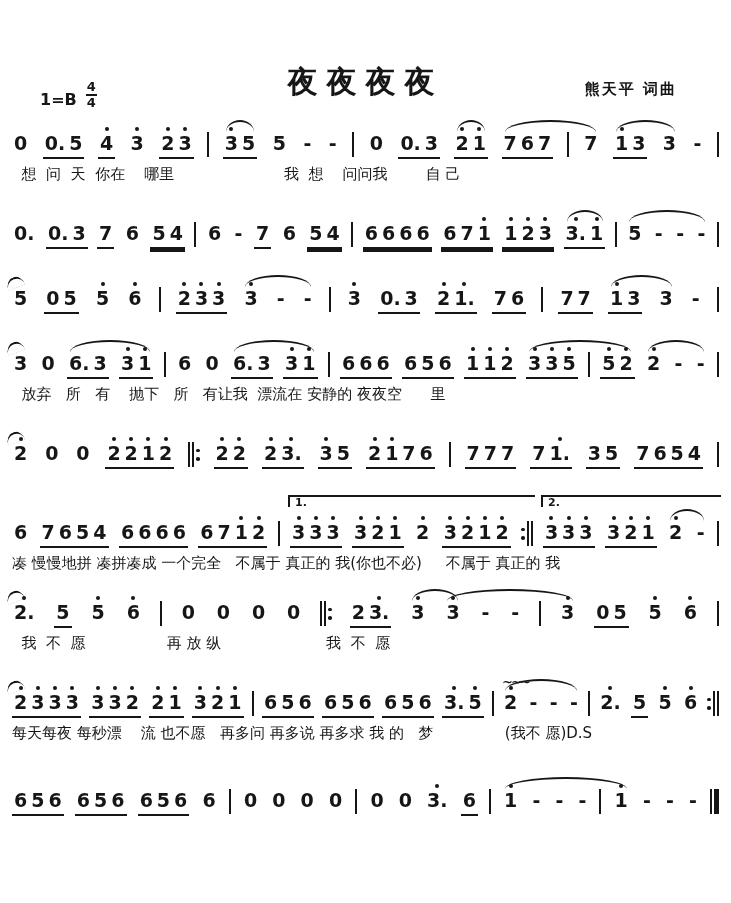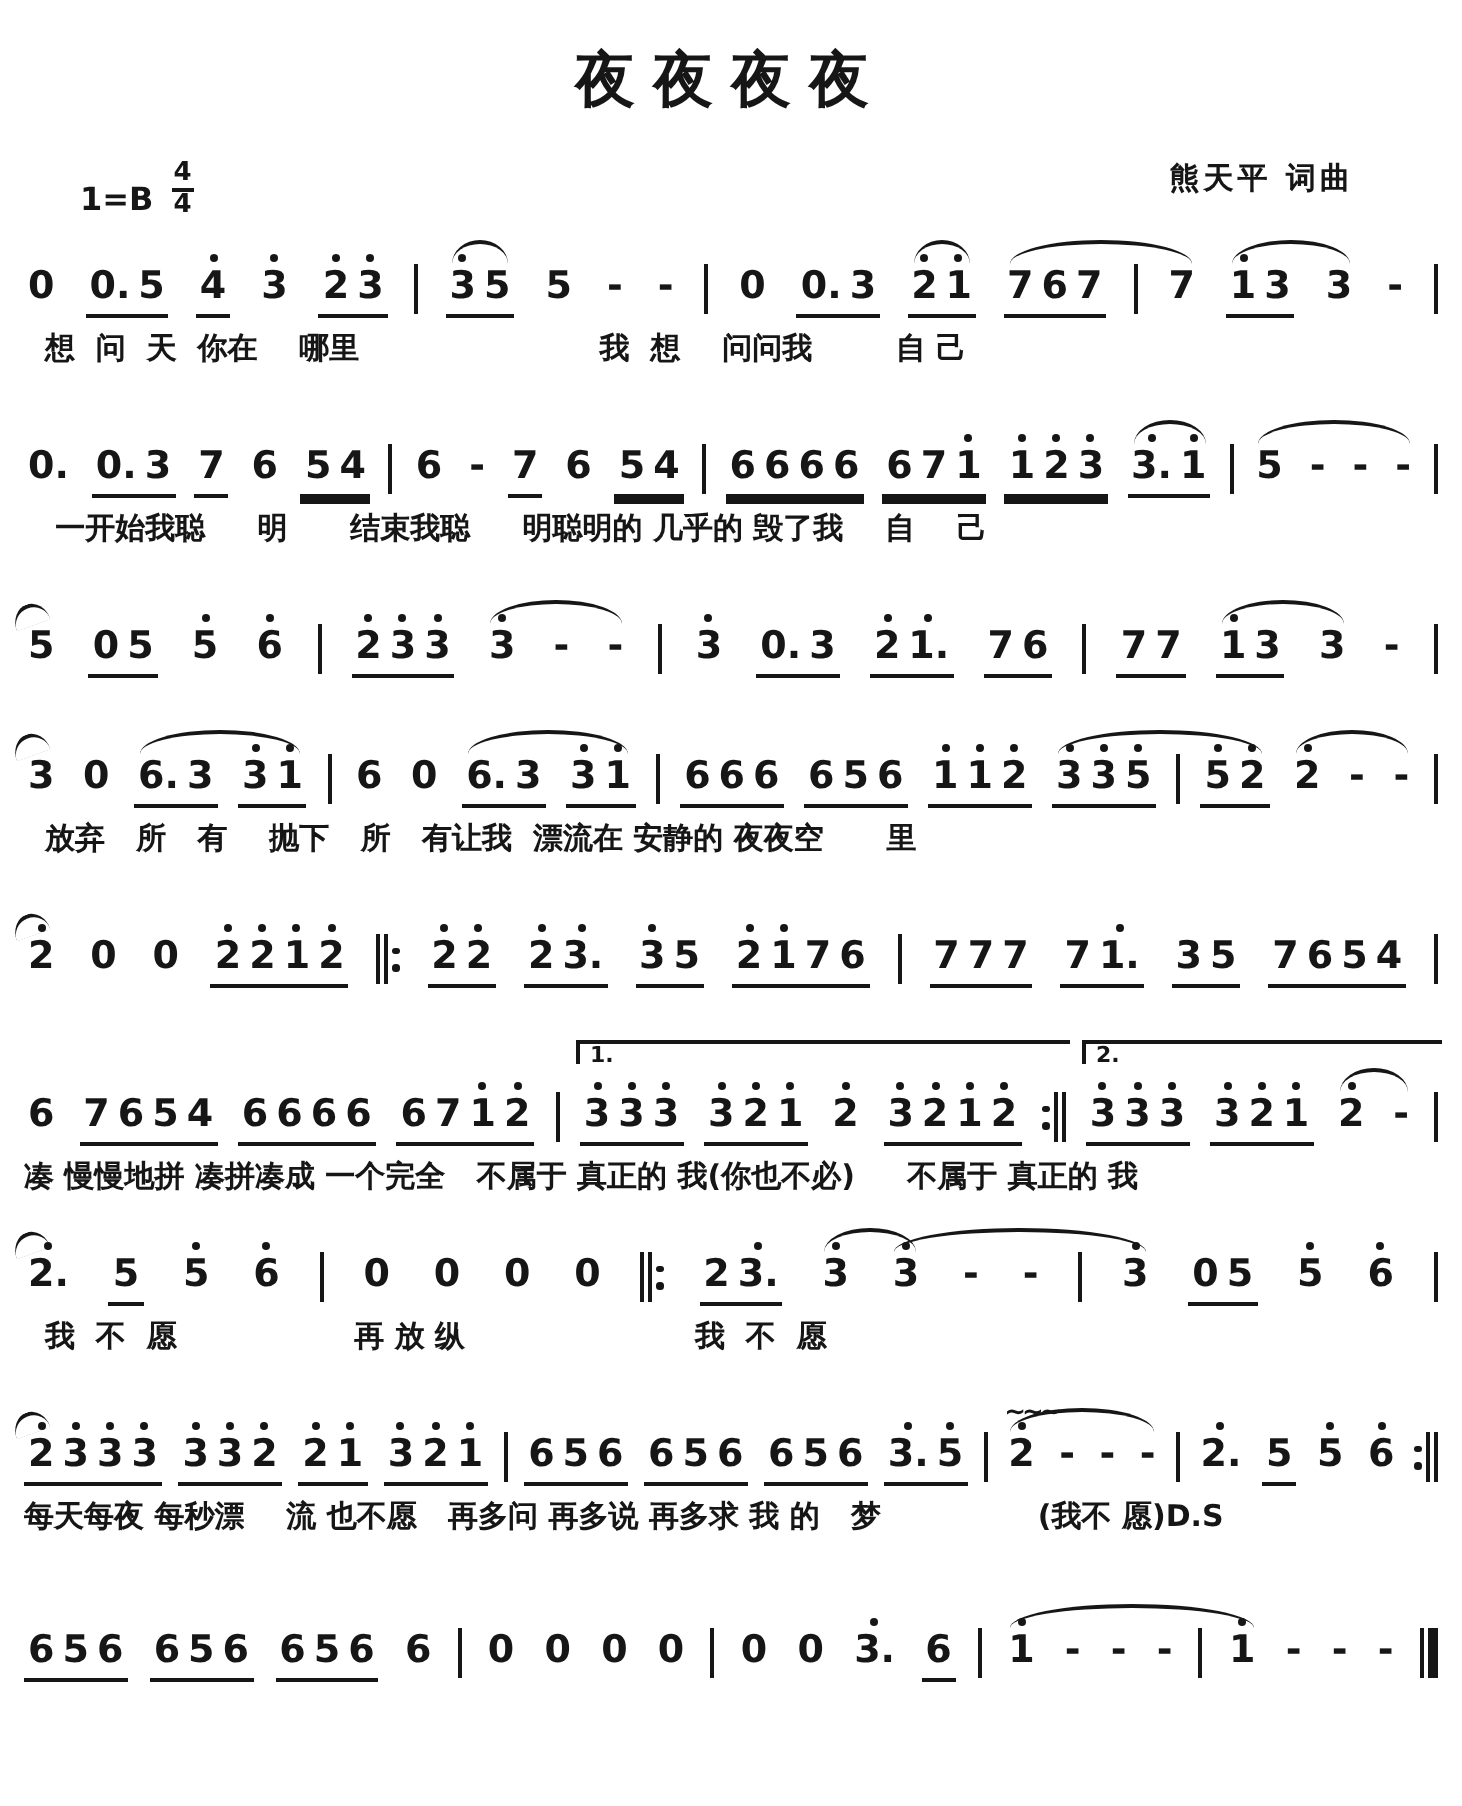"夜夜夜夜" .title { padding-top: 20px -> 62px }
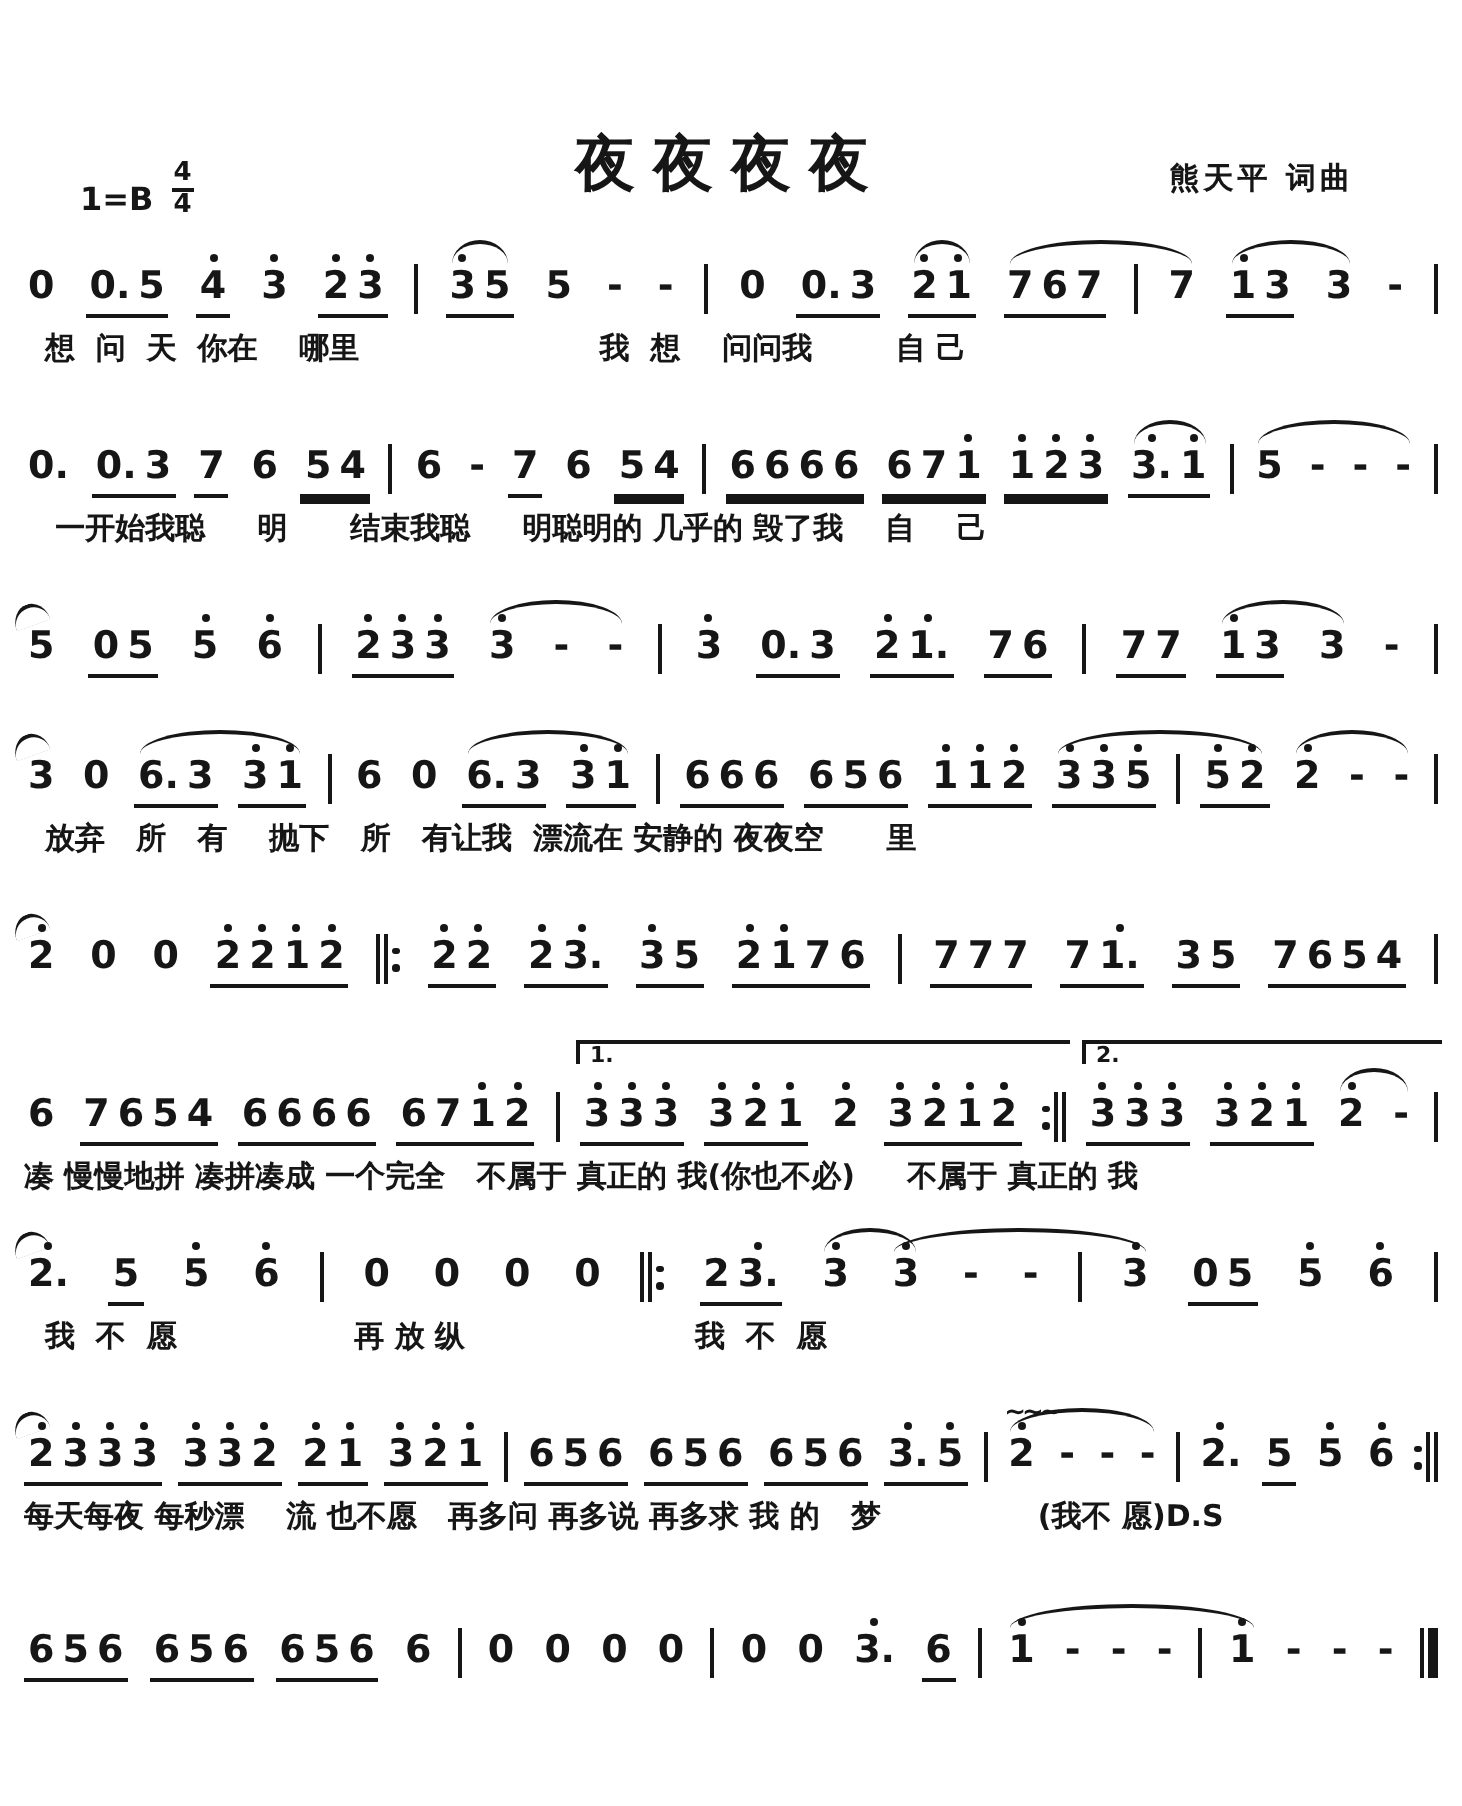"想 问 天 你在 哪里" .lyrics { font-weight: bold -> normal }
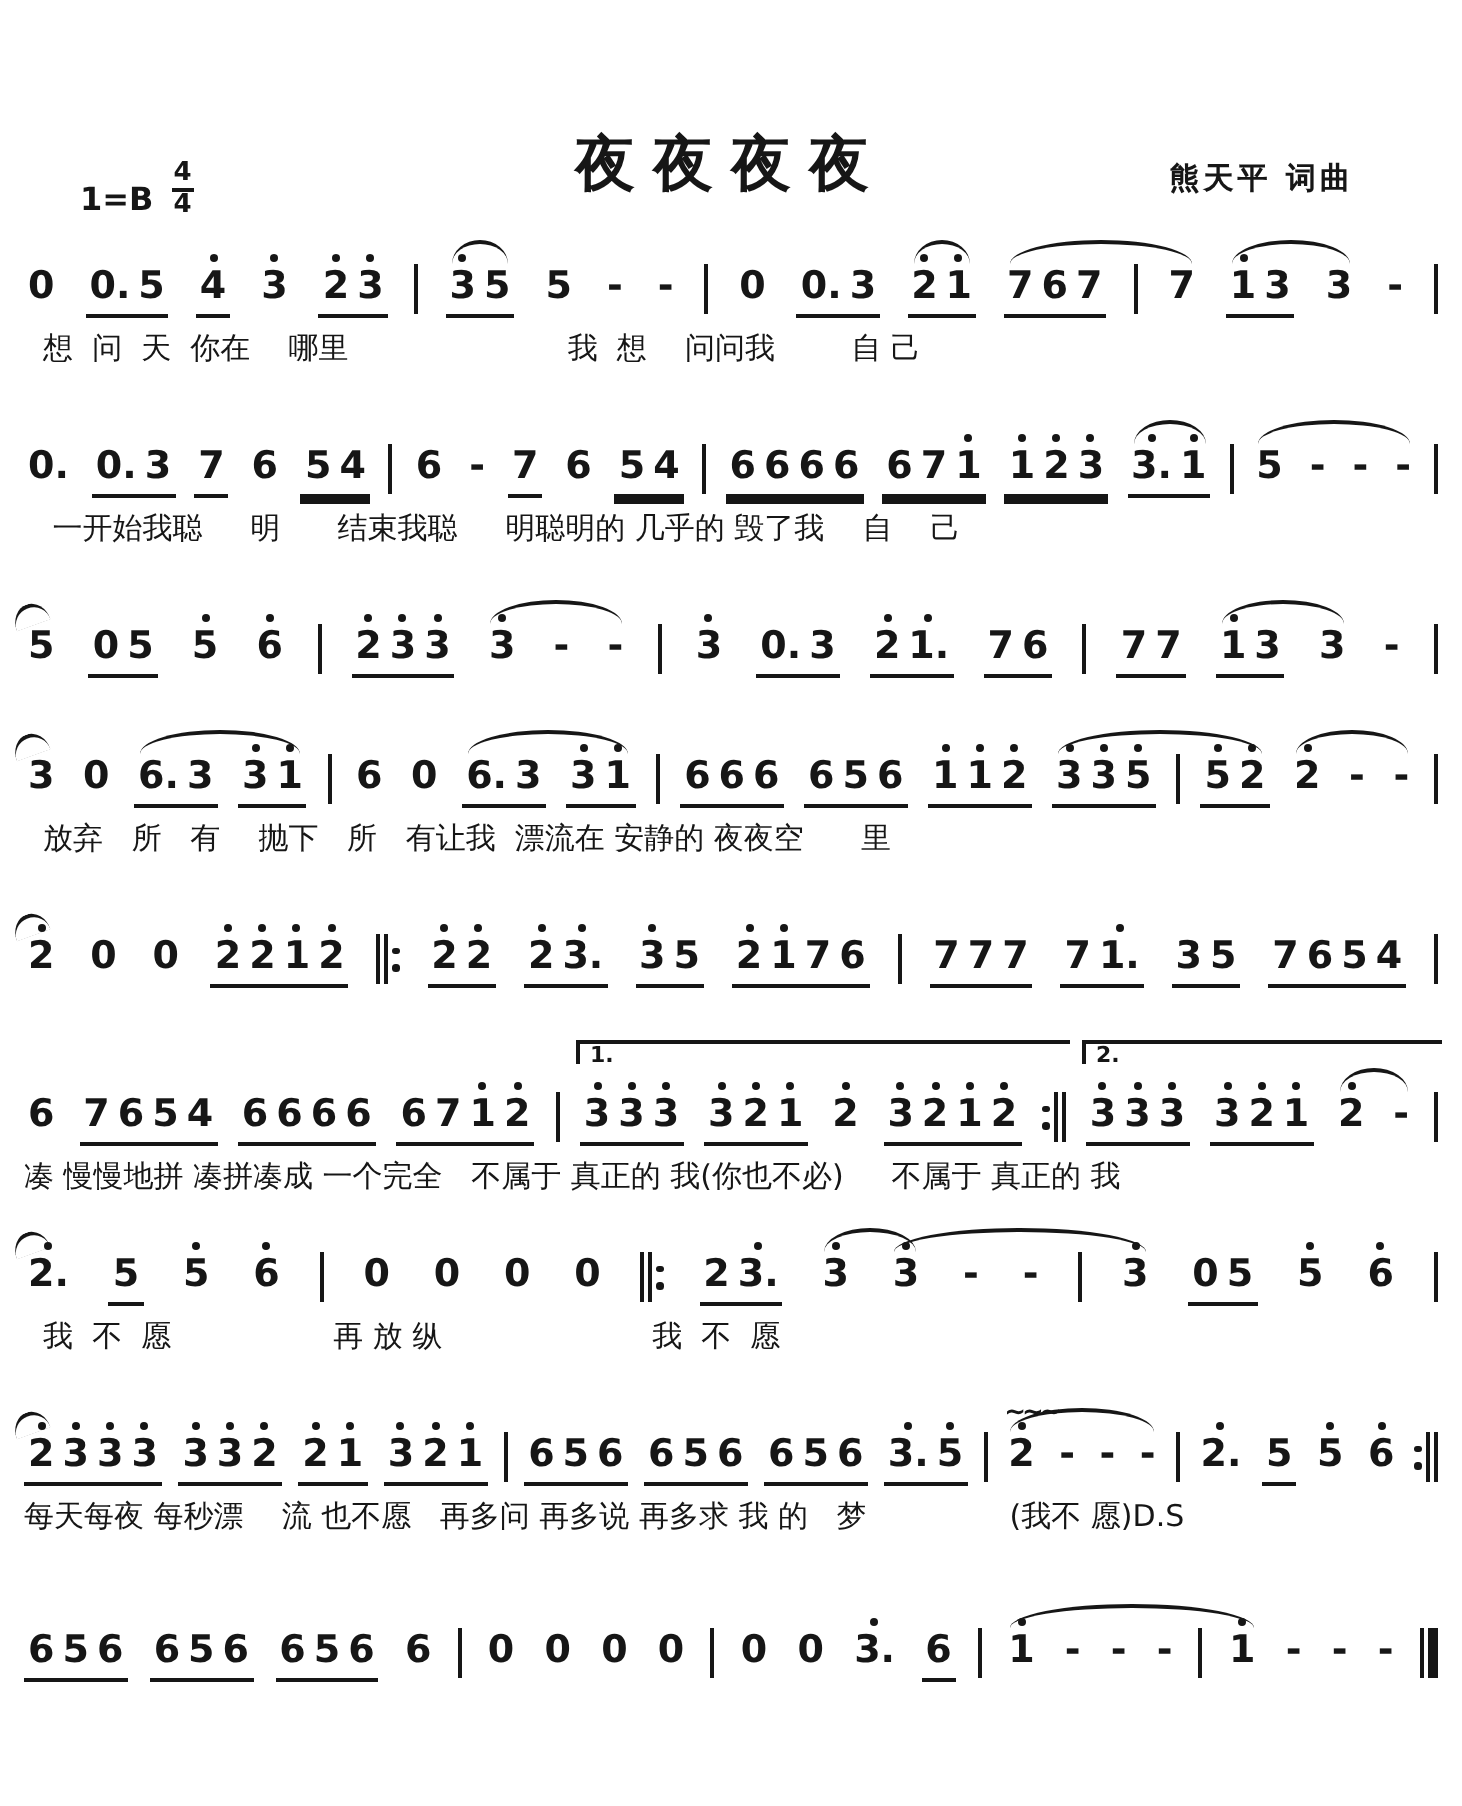"一开始我聪 明 结束我聪 明聪明的 几乎的" div.lyrics { html: <div> 一开始我聪 明 结束我聪 明聪明的 几乎的 毁了我 自 己</div> -> none }
